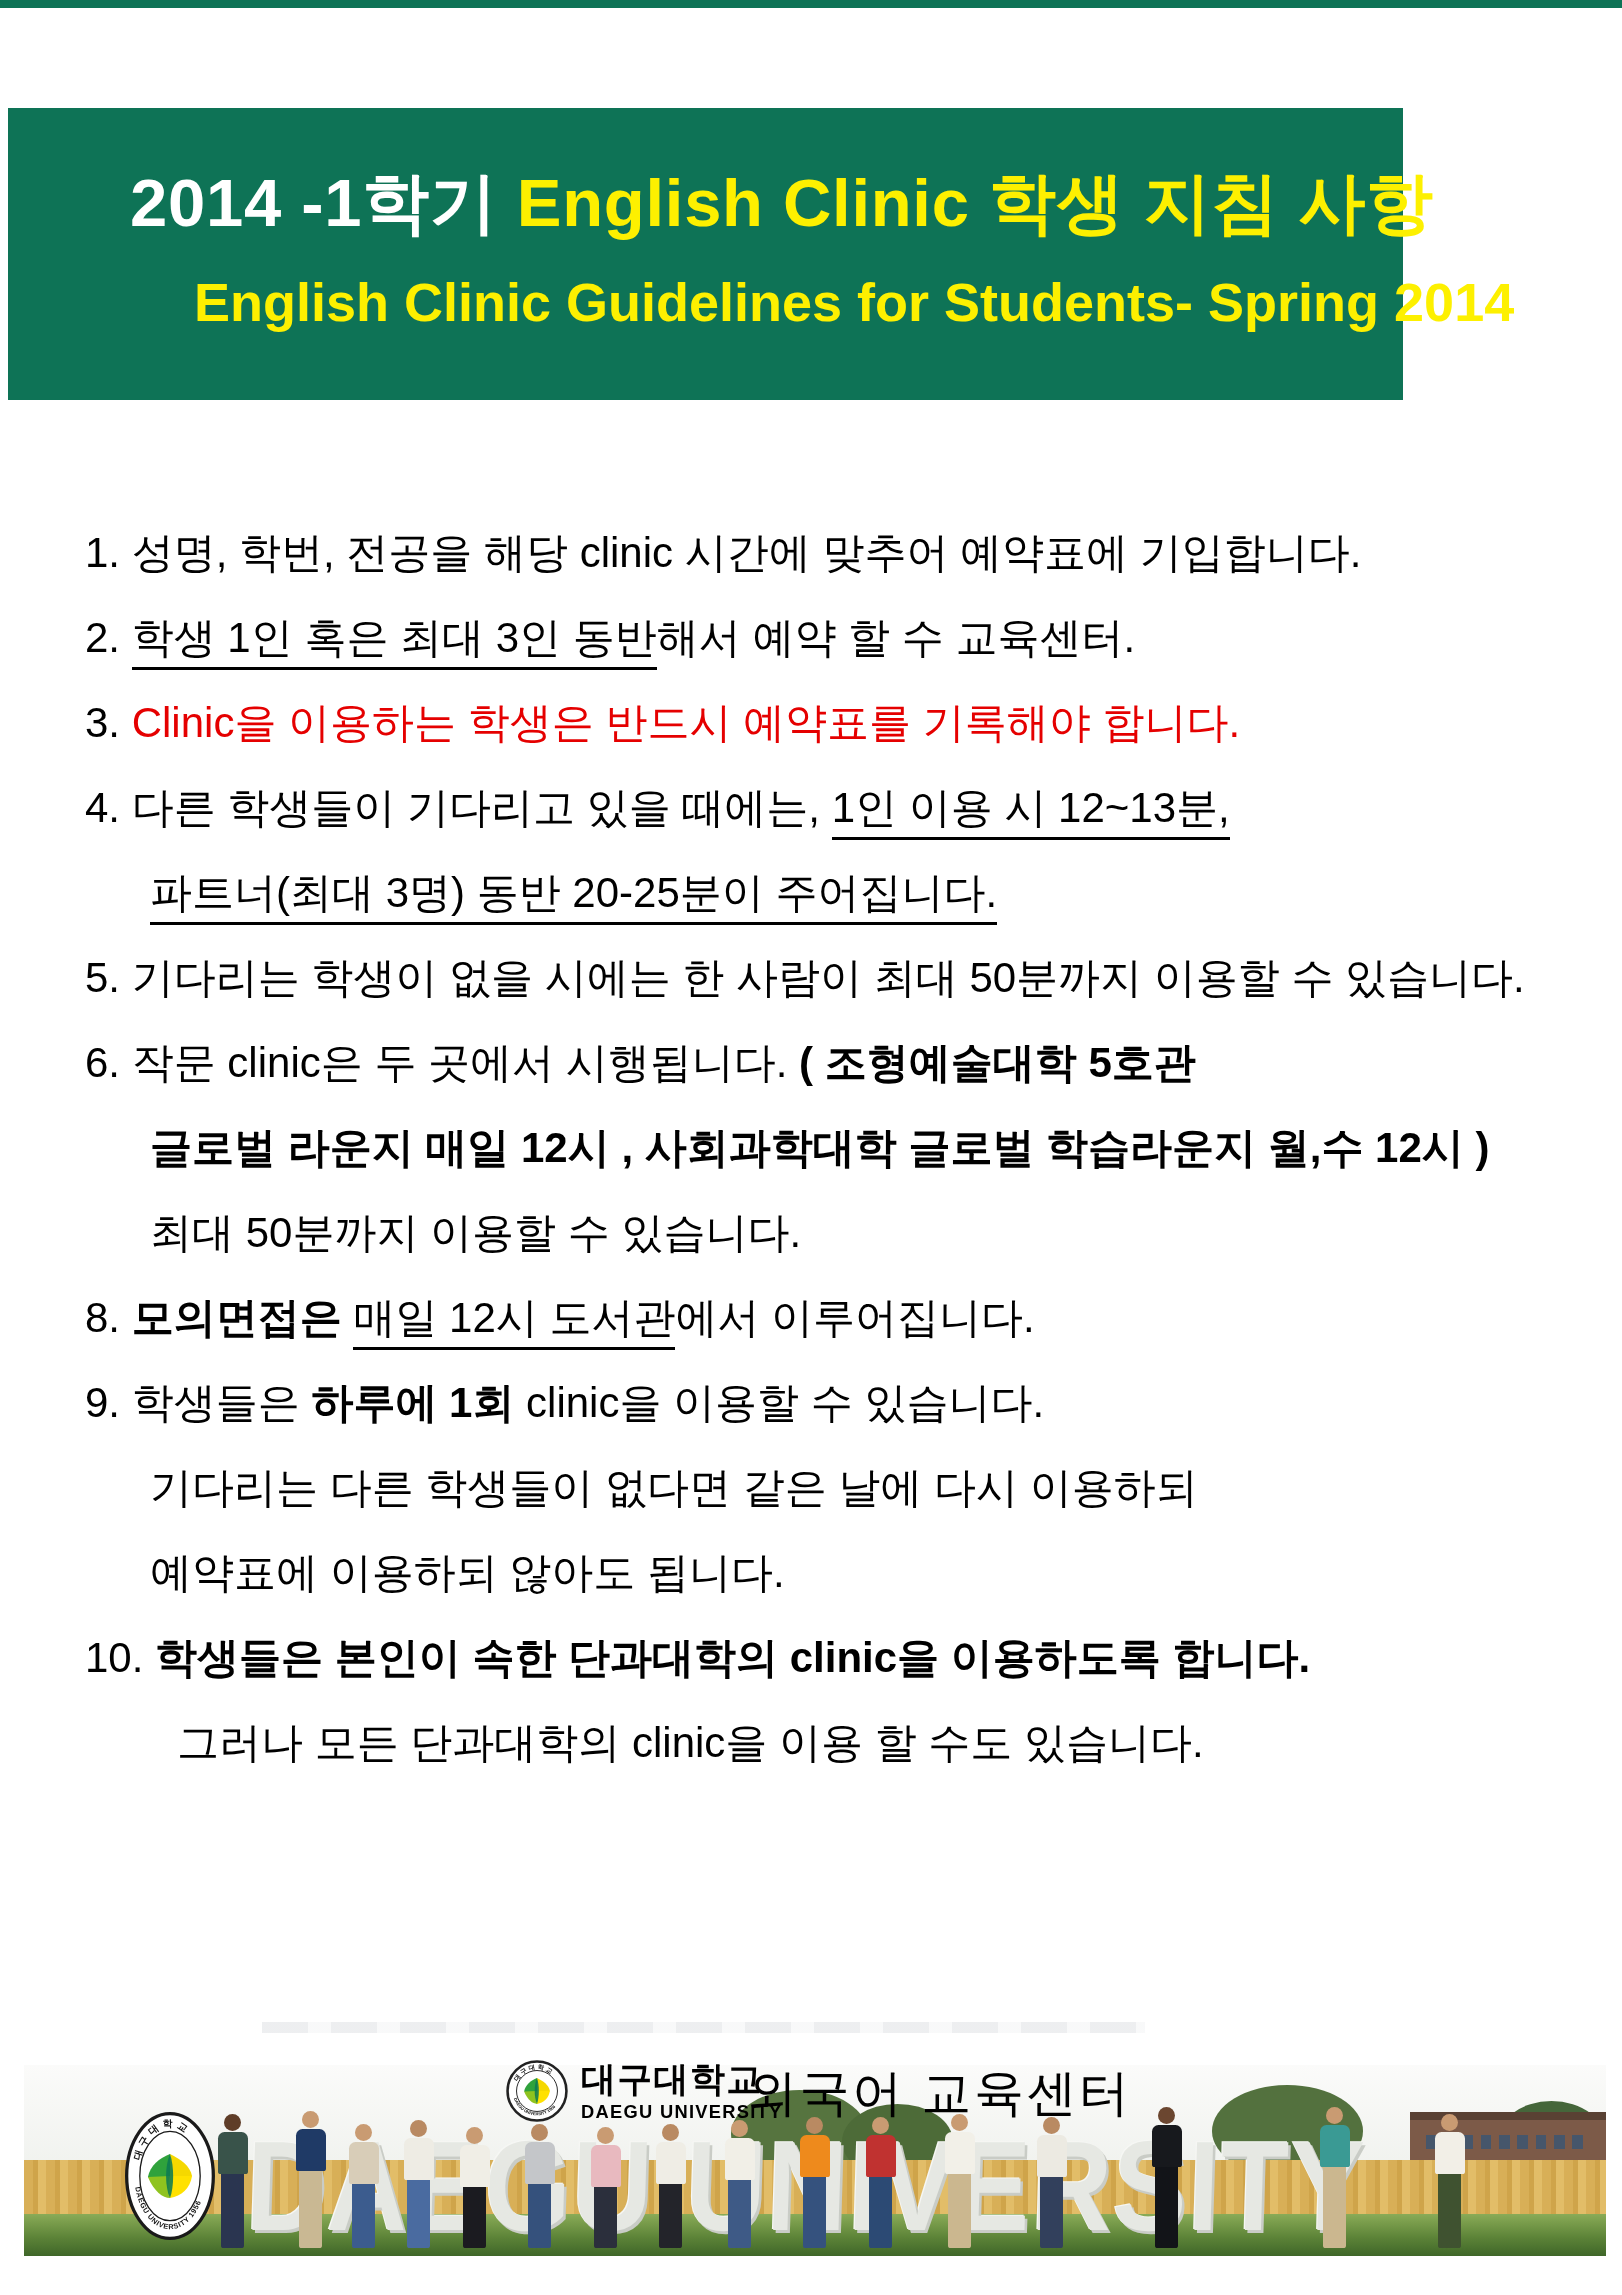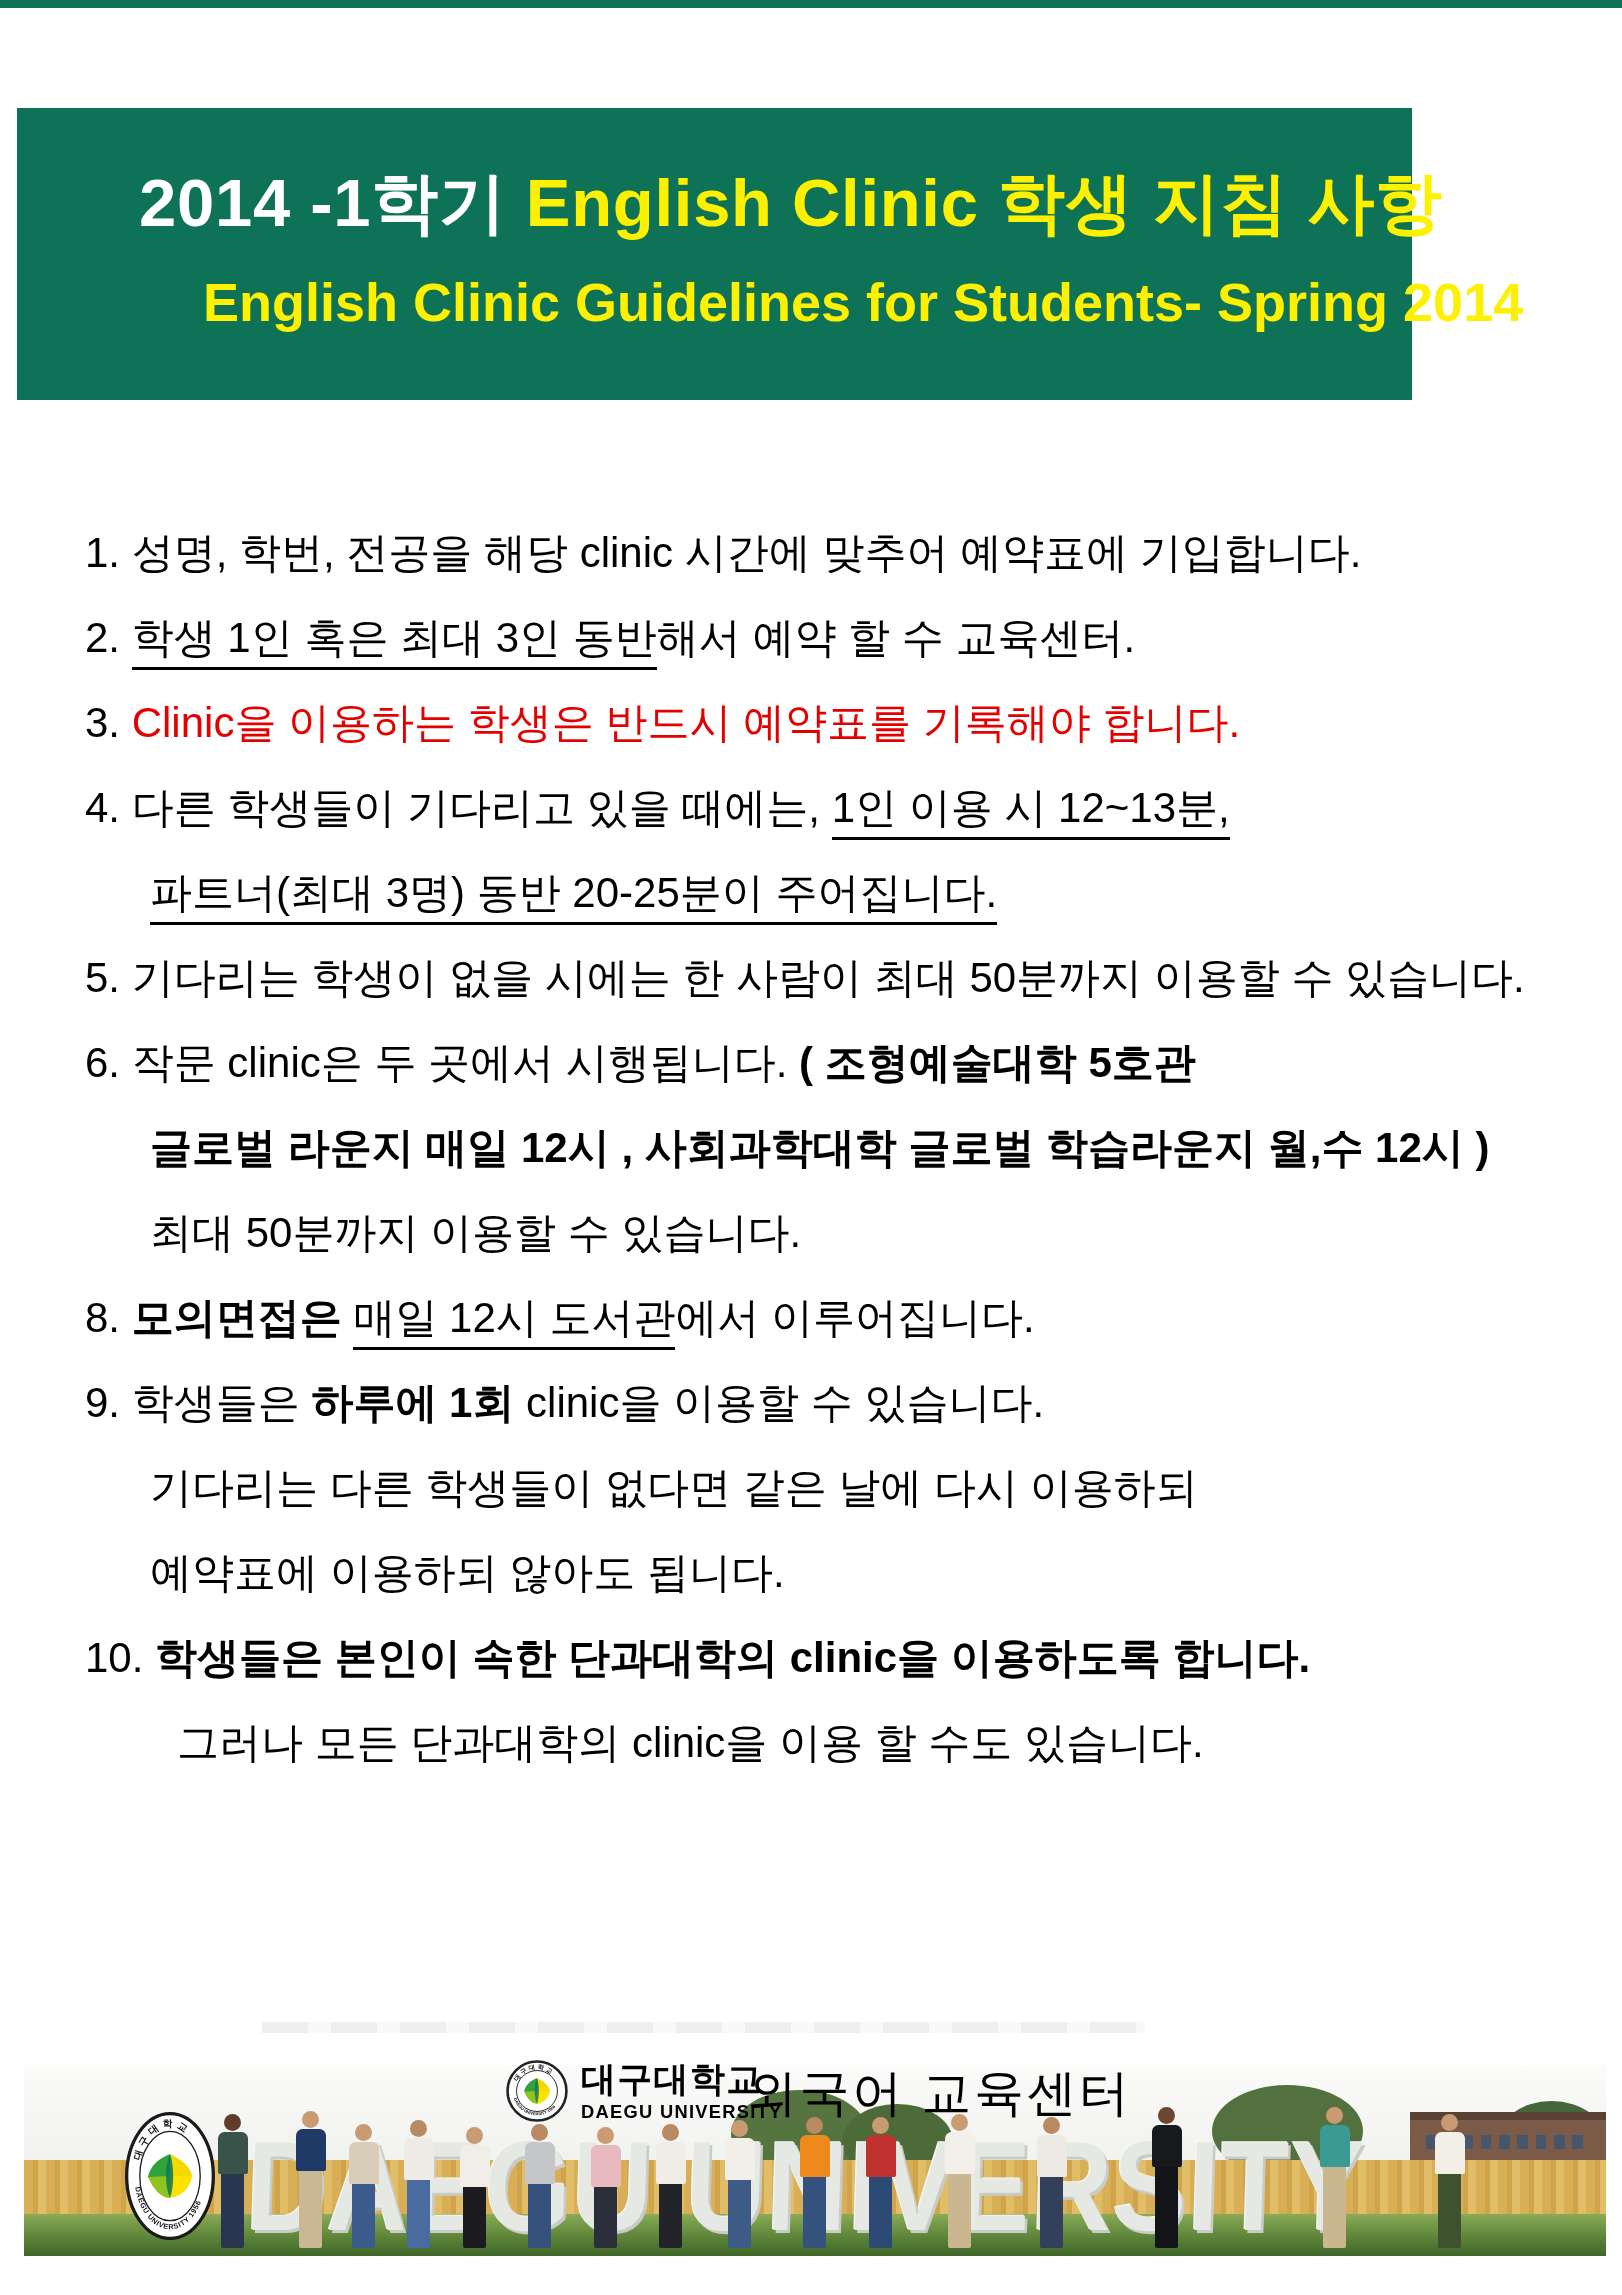"2014 -1학기 English Clinic 학생" .header { left: 17px -> 8px }
